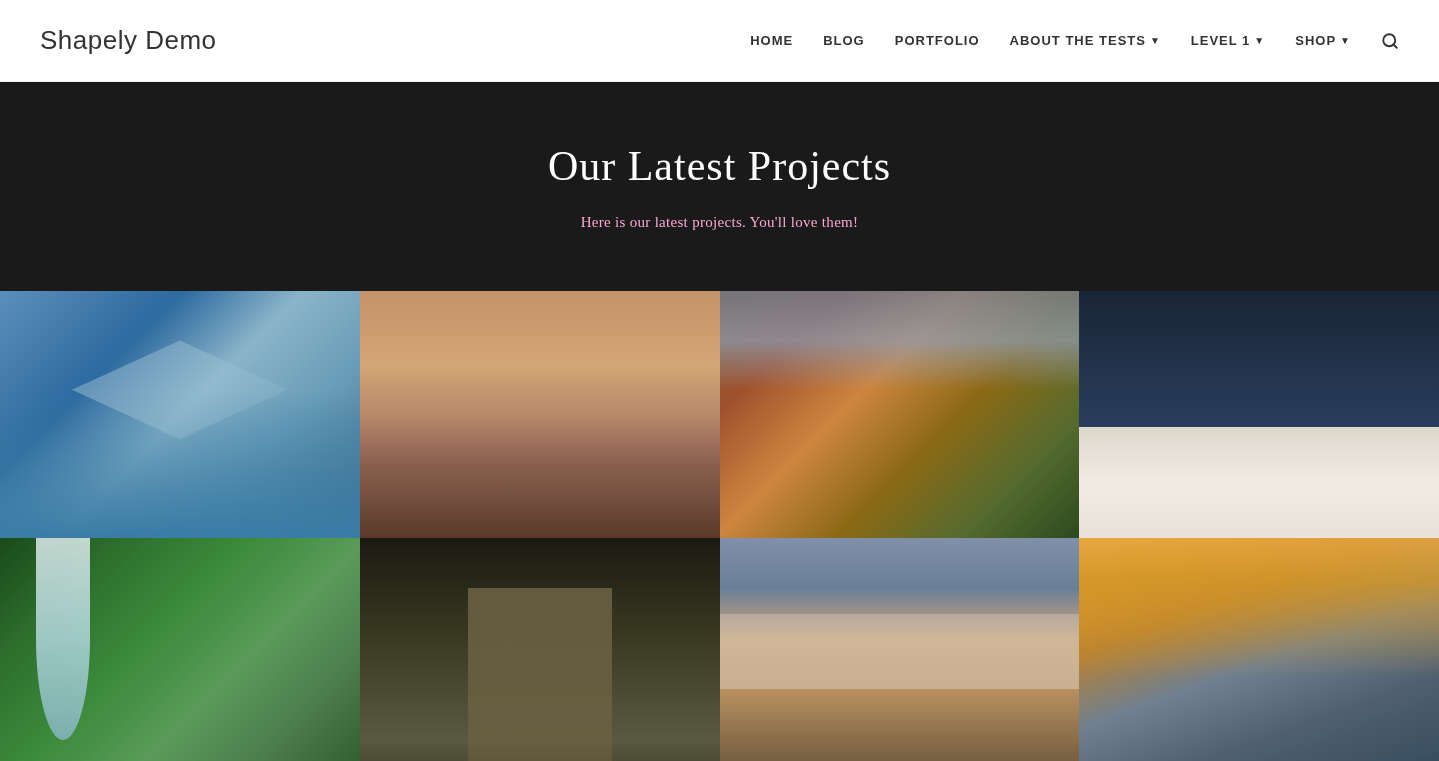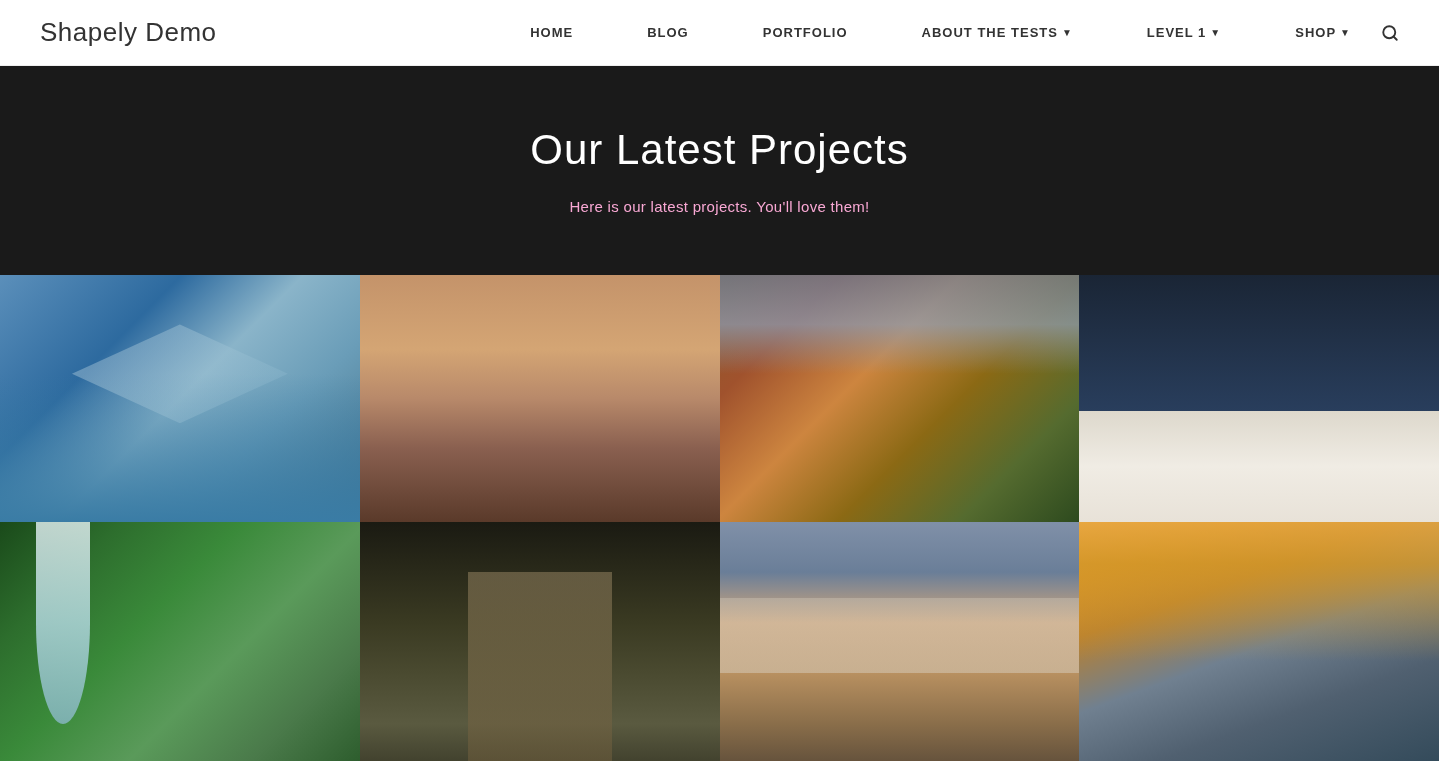"Shapely Demo" header { height: 66px -> 82px }
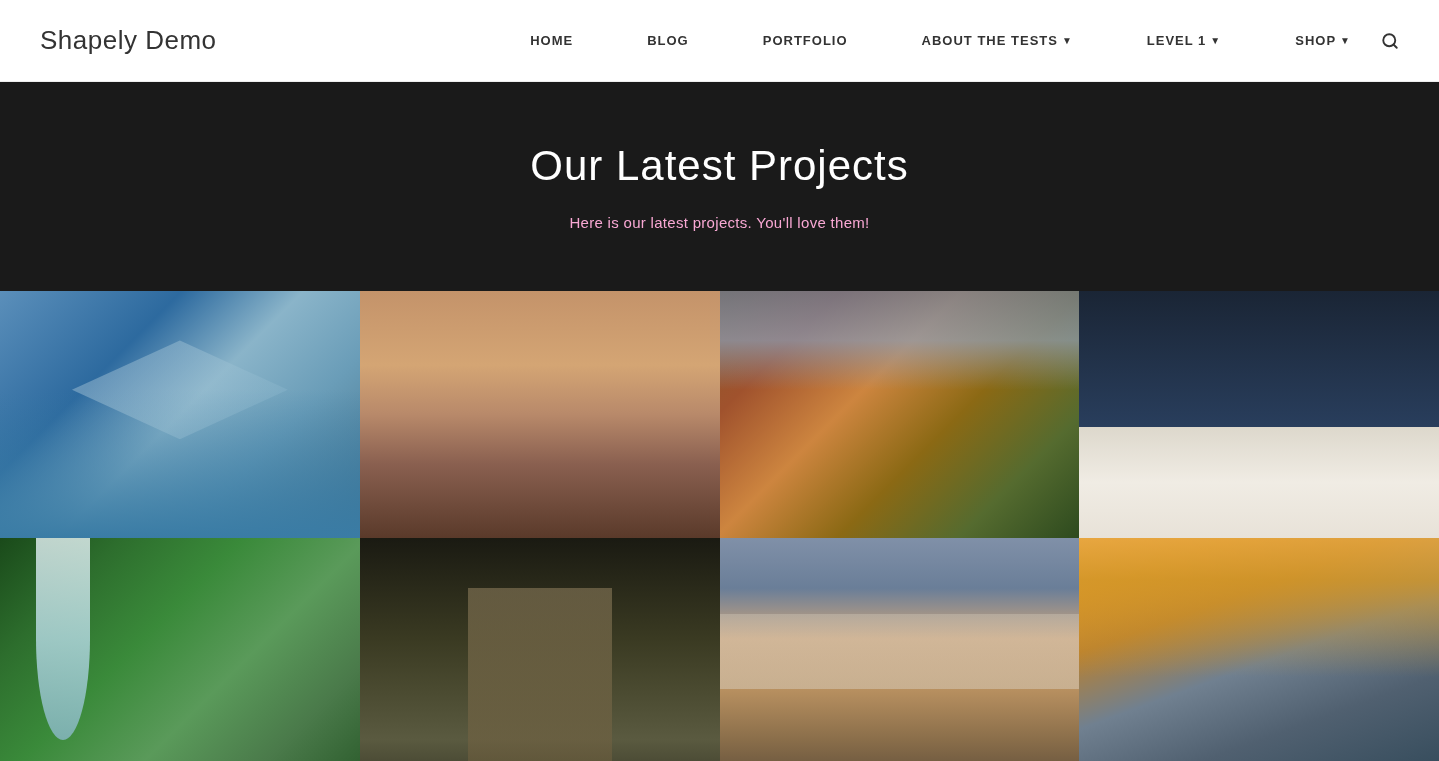"HOME" .nav-item { margin-left: 44px -> none }
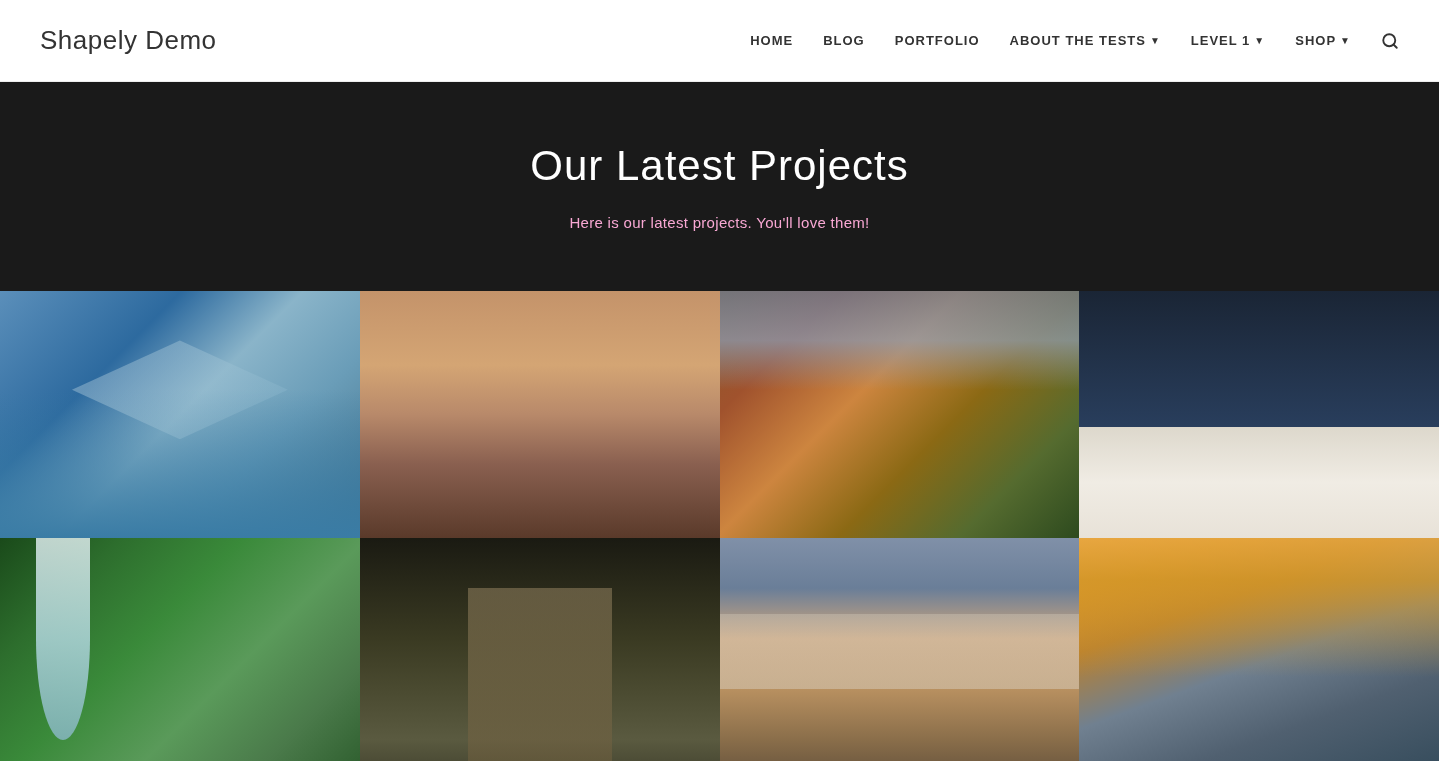"Our Latest Projects" .hero { font-family: none -> Liberation Serif, serif }
